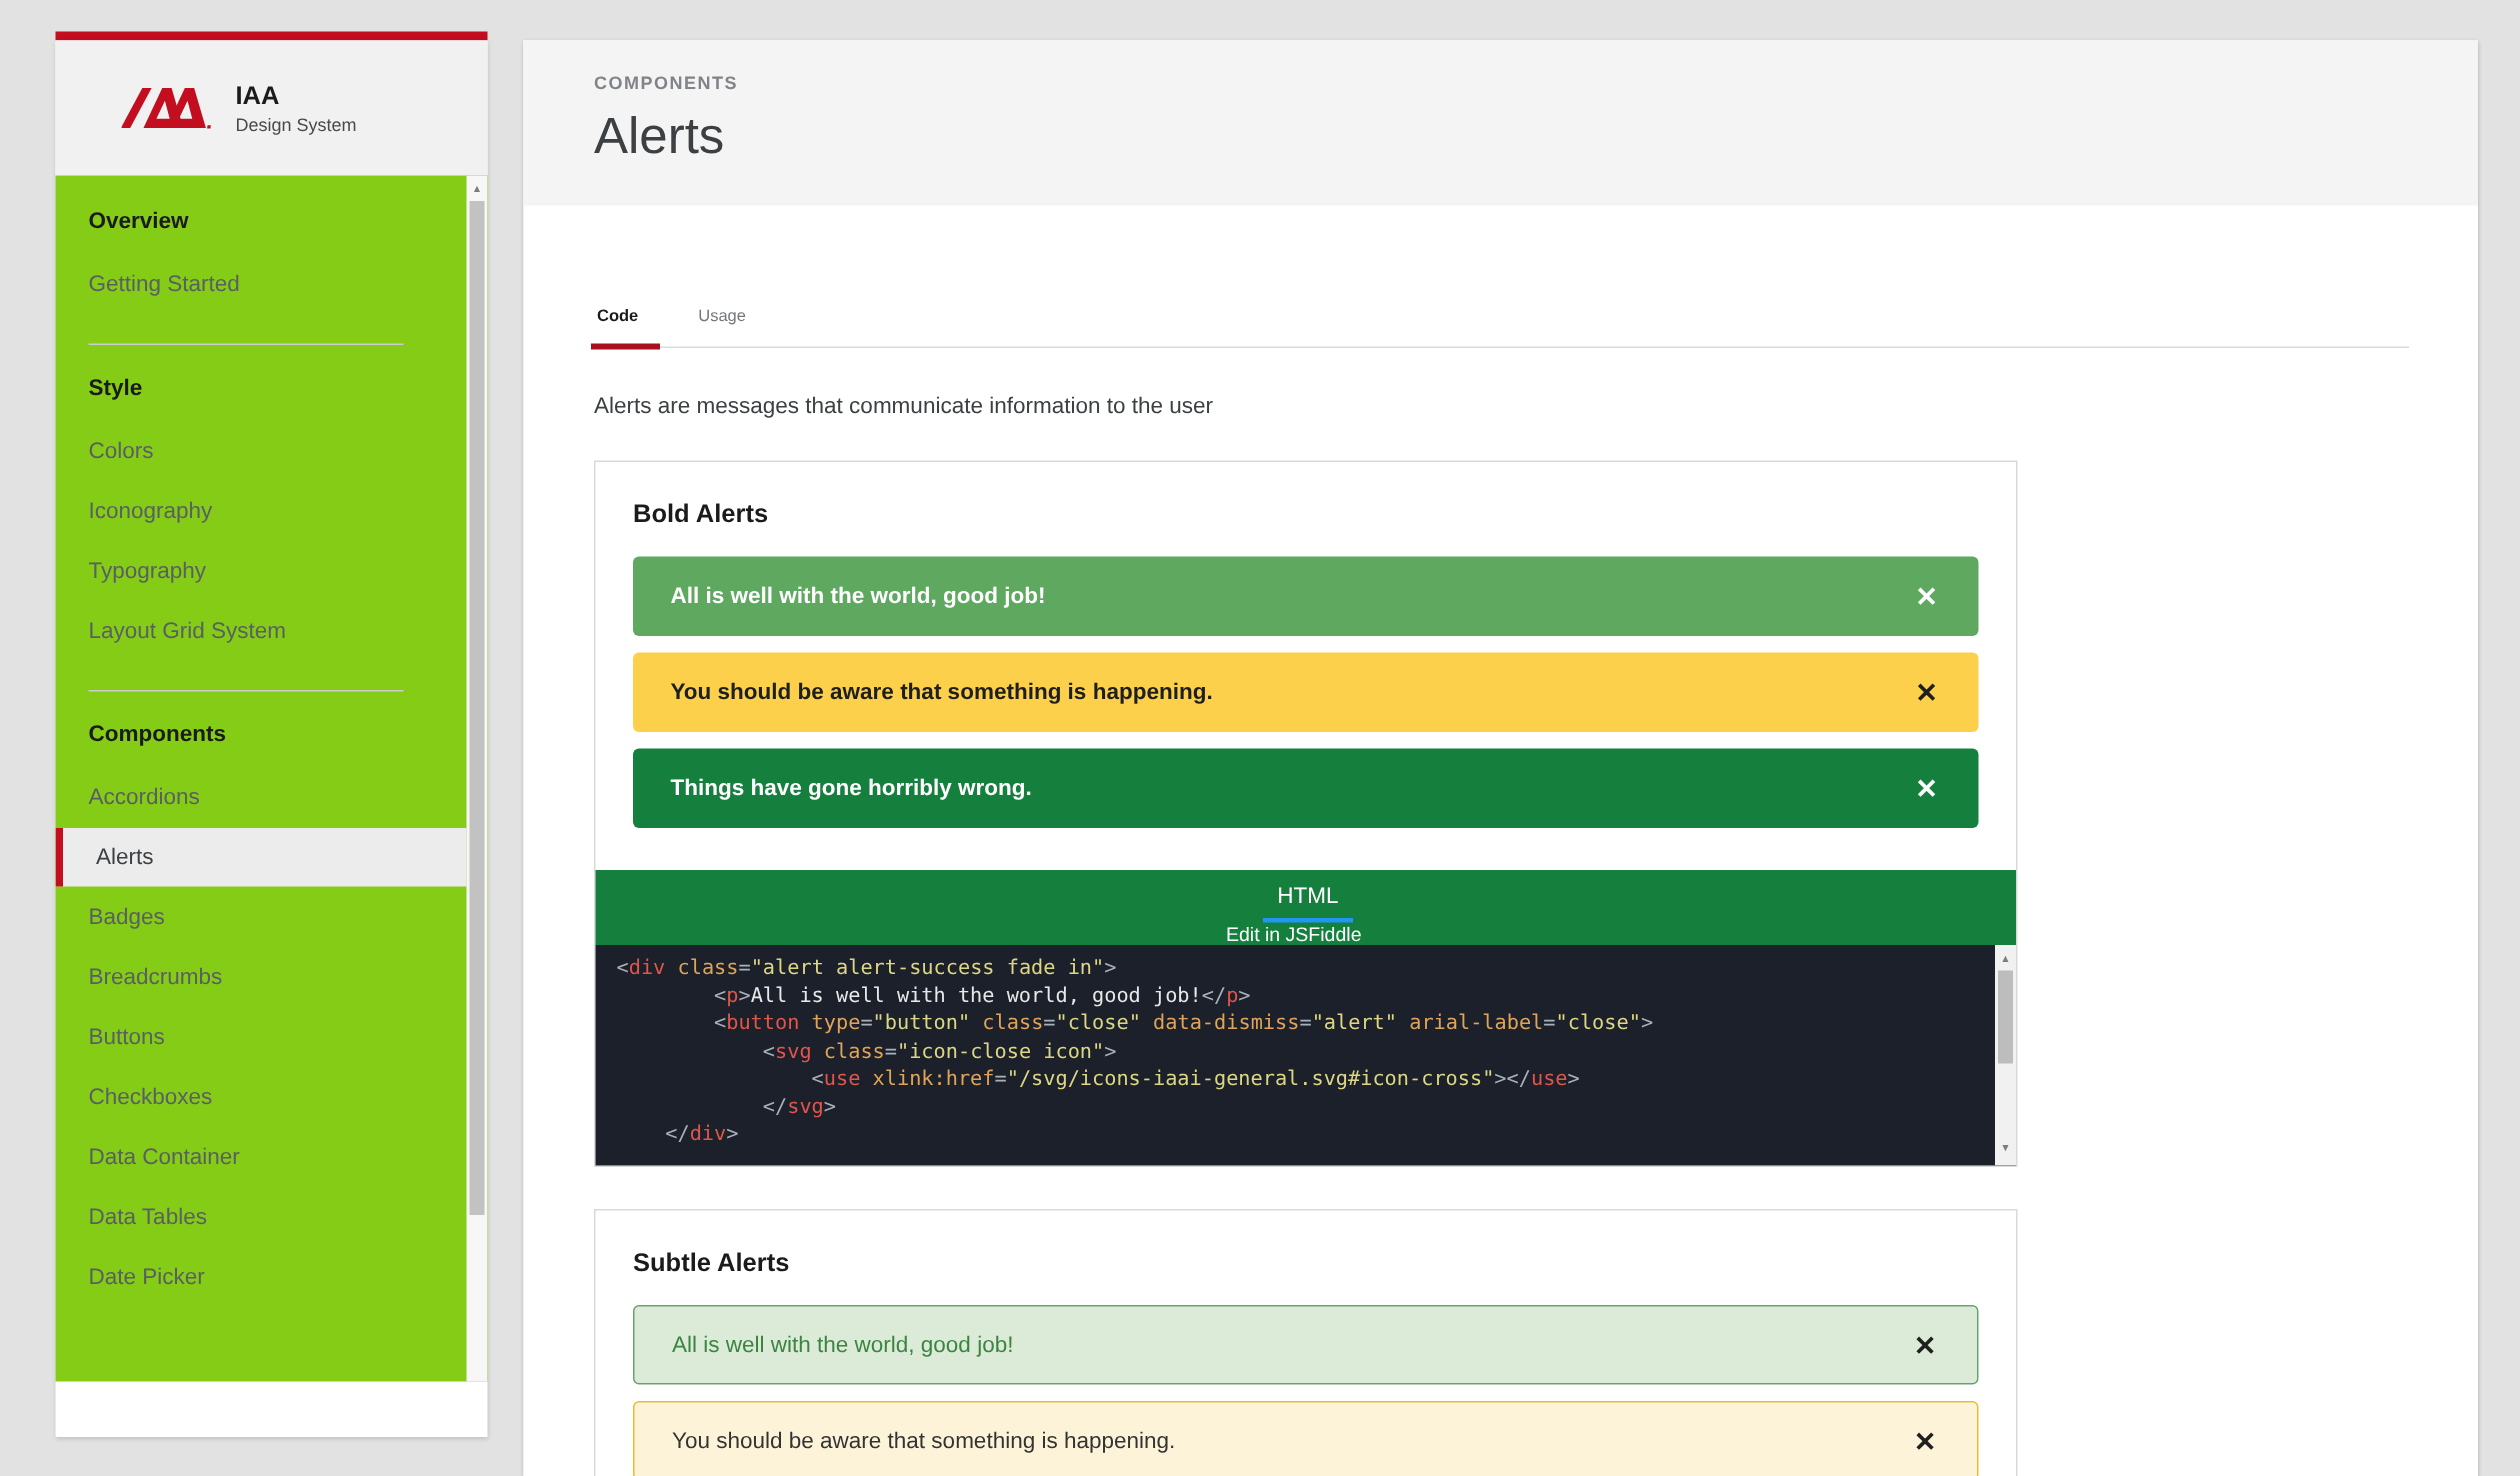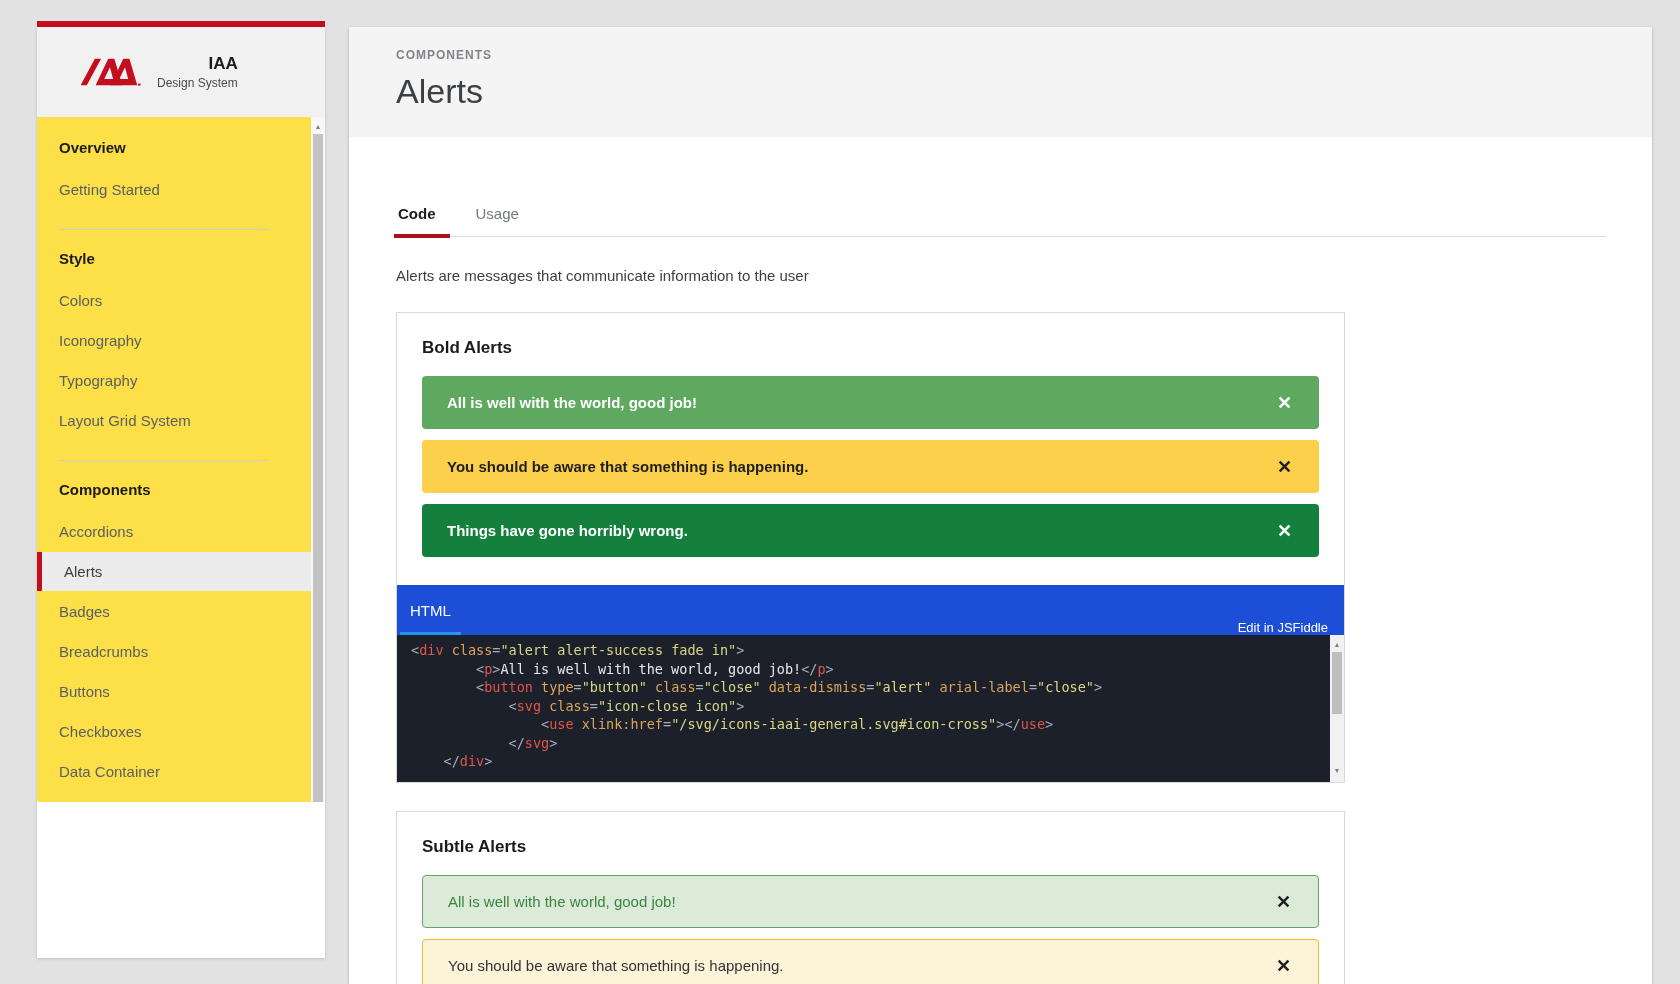"IAA" .side-header { text-align: right -> none }
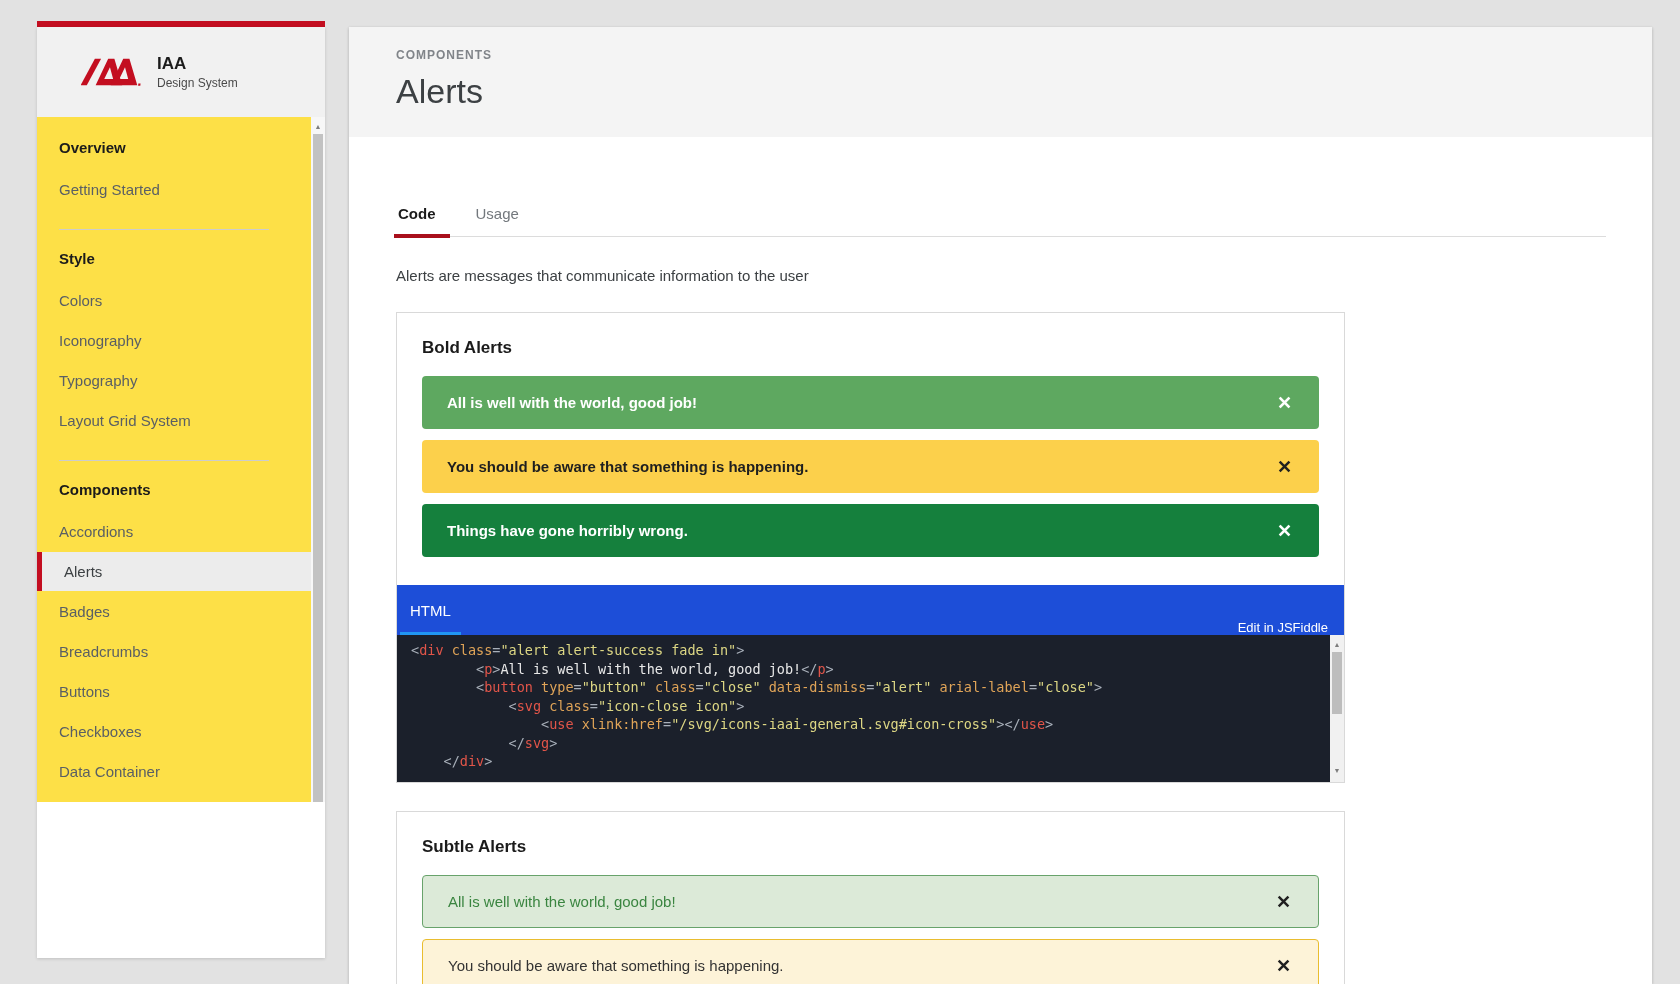"Overview" .side-nav { background: #fde047 -> #84cc16; height: 685px -> 804px }
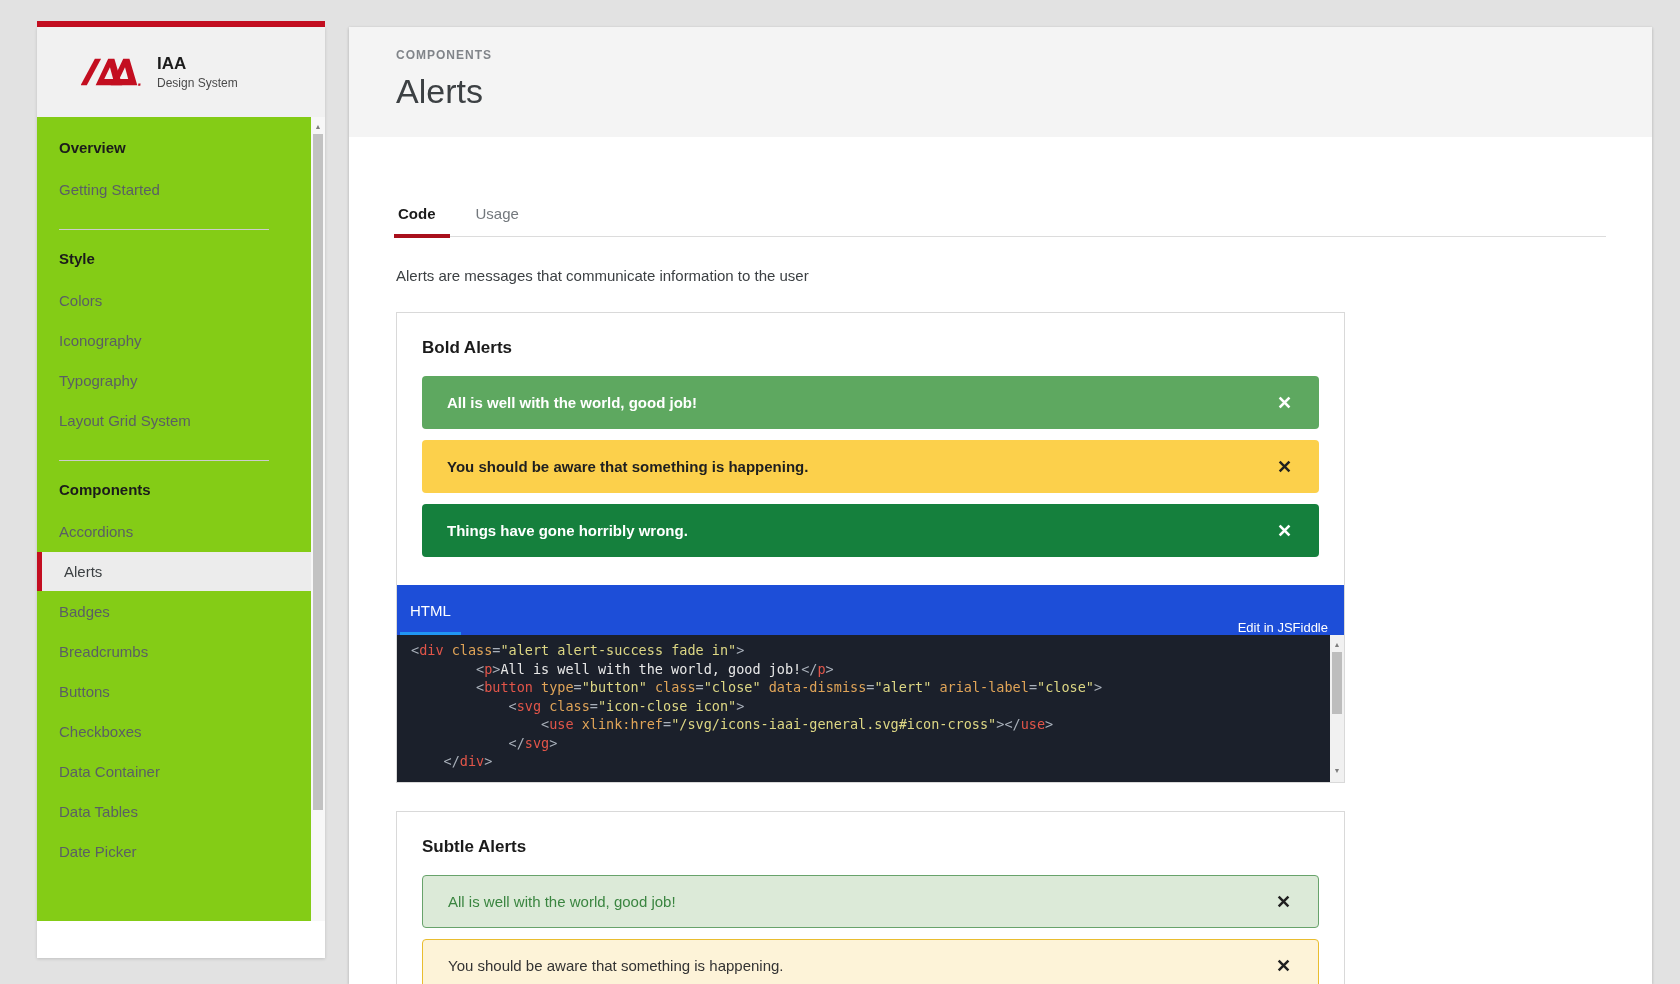"Code" .tab { font-size: 15px -> 11px }
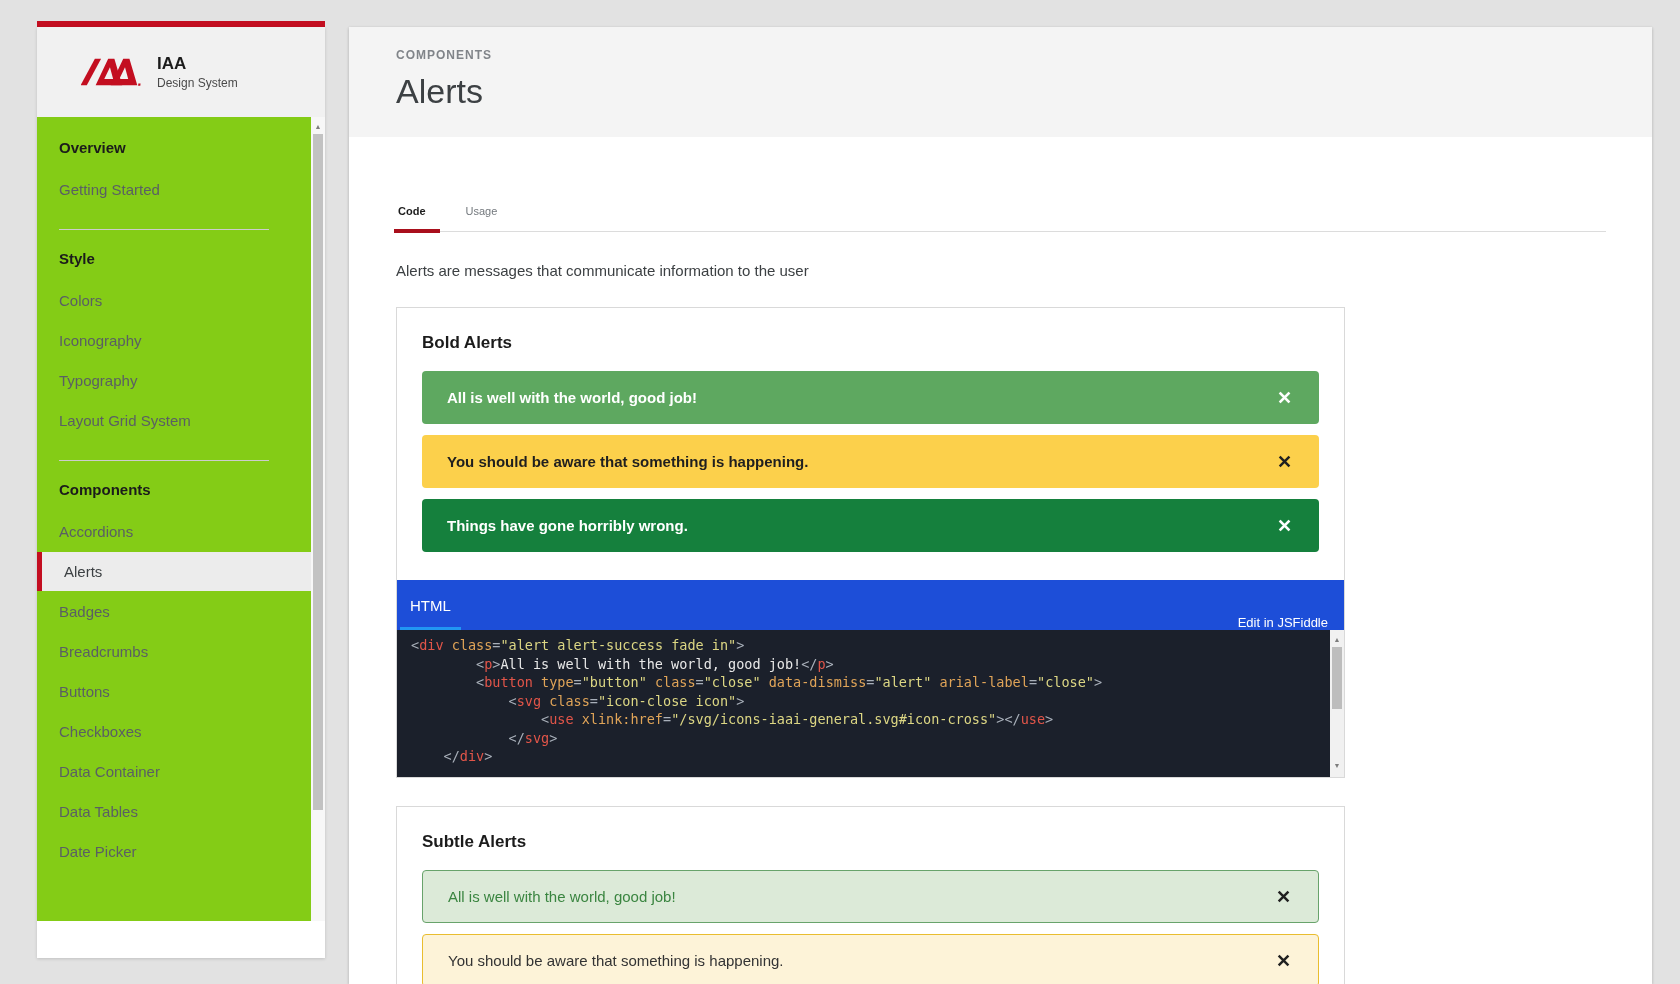"HTML" .code-head { align-items: flex-end -> center; background: #1d4ed8 -> #15803d; flex-direction: none -> column }
